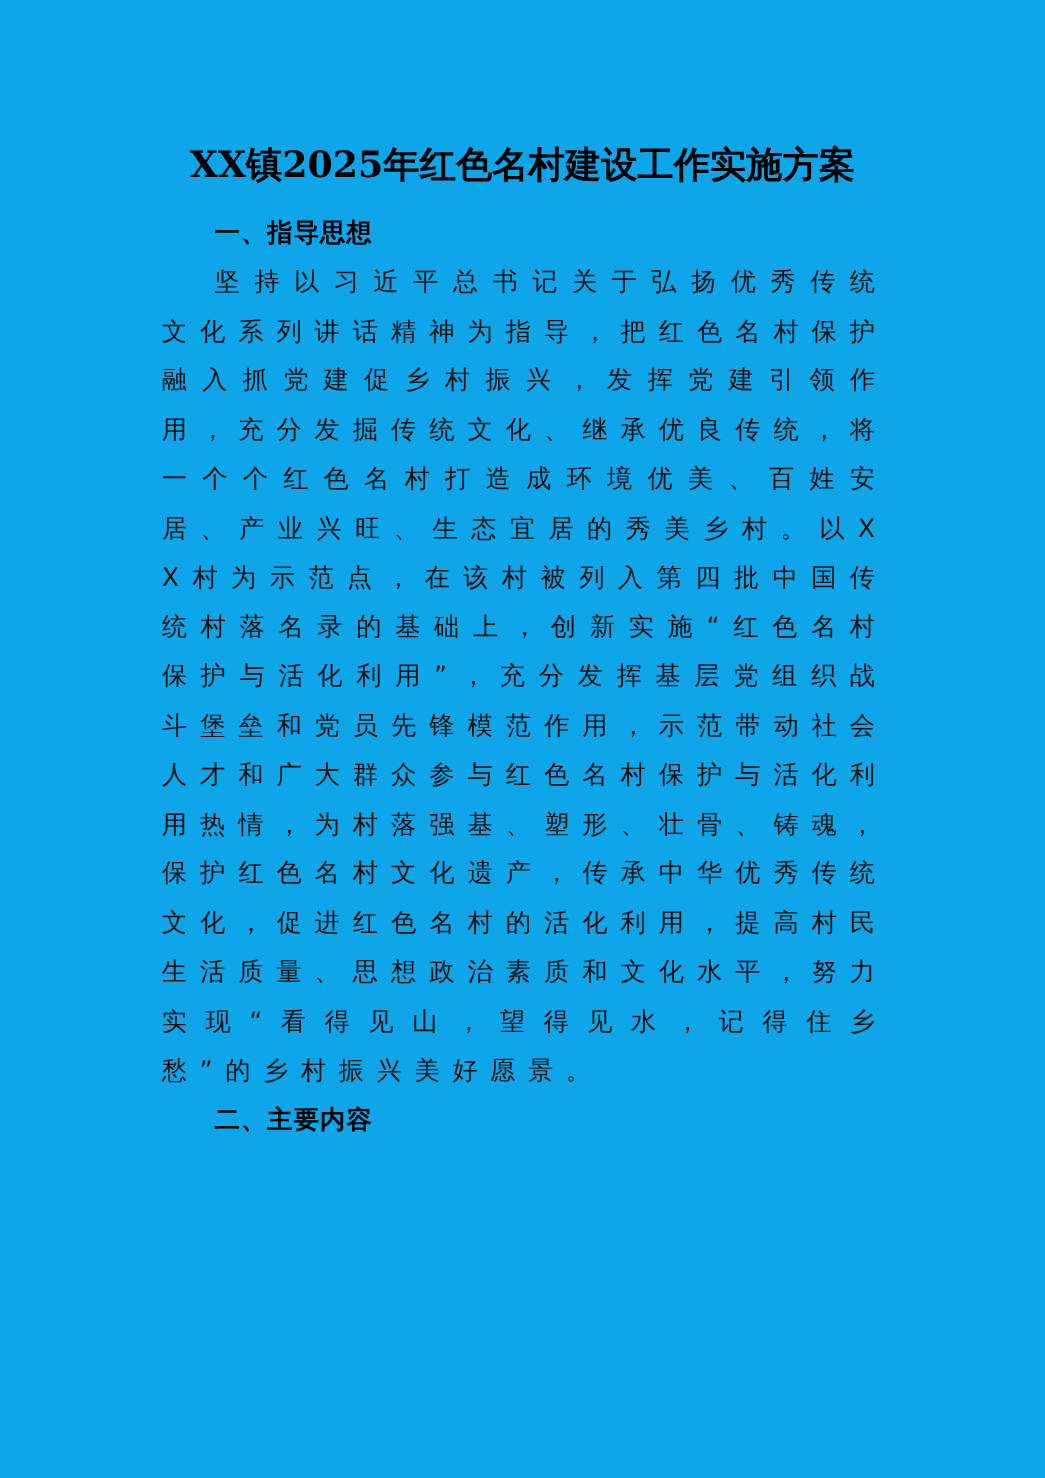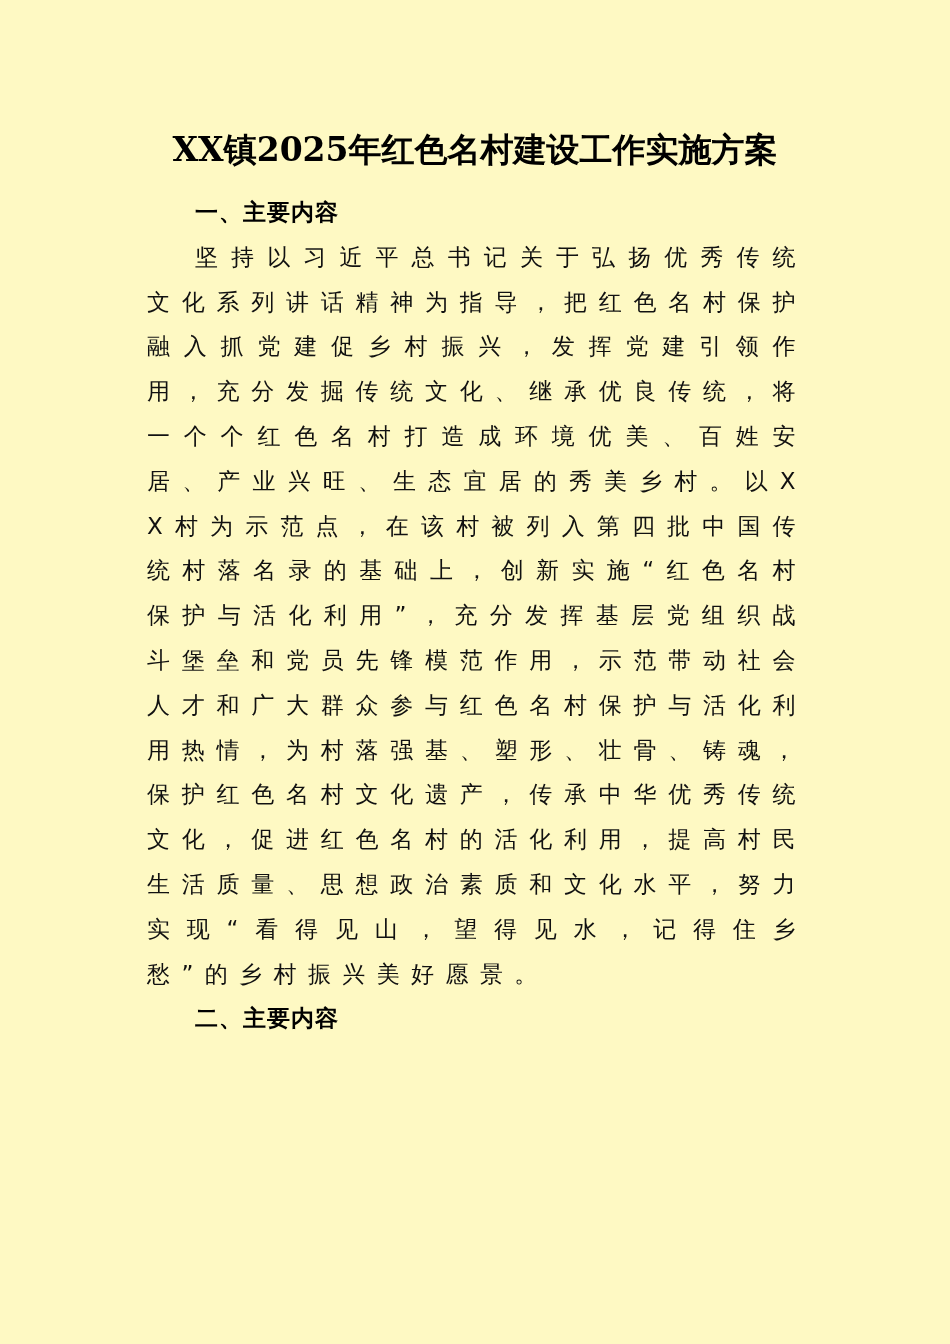"XX镇2025年红色名村建设工作实施方案" .page { background: #fef9c3 -> #0ea5e9 }
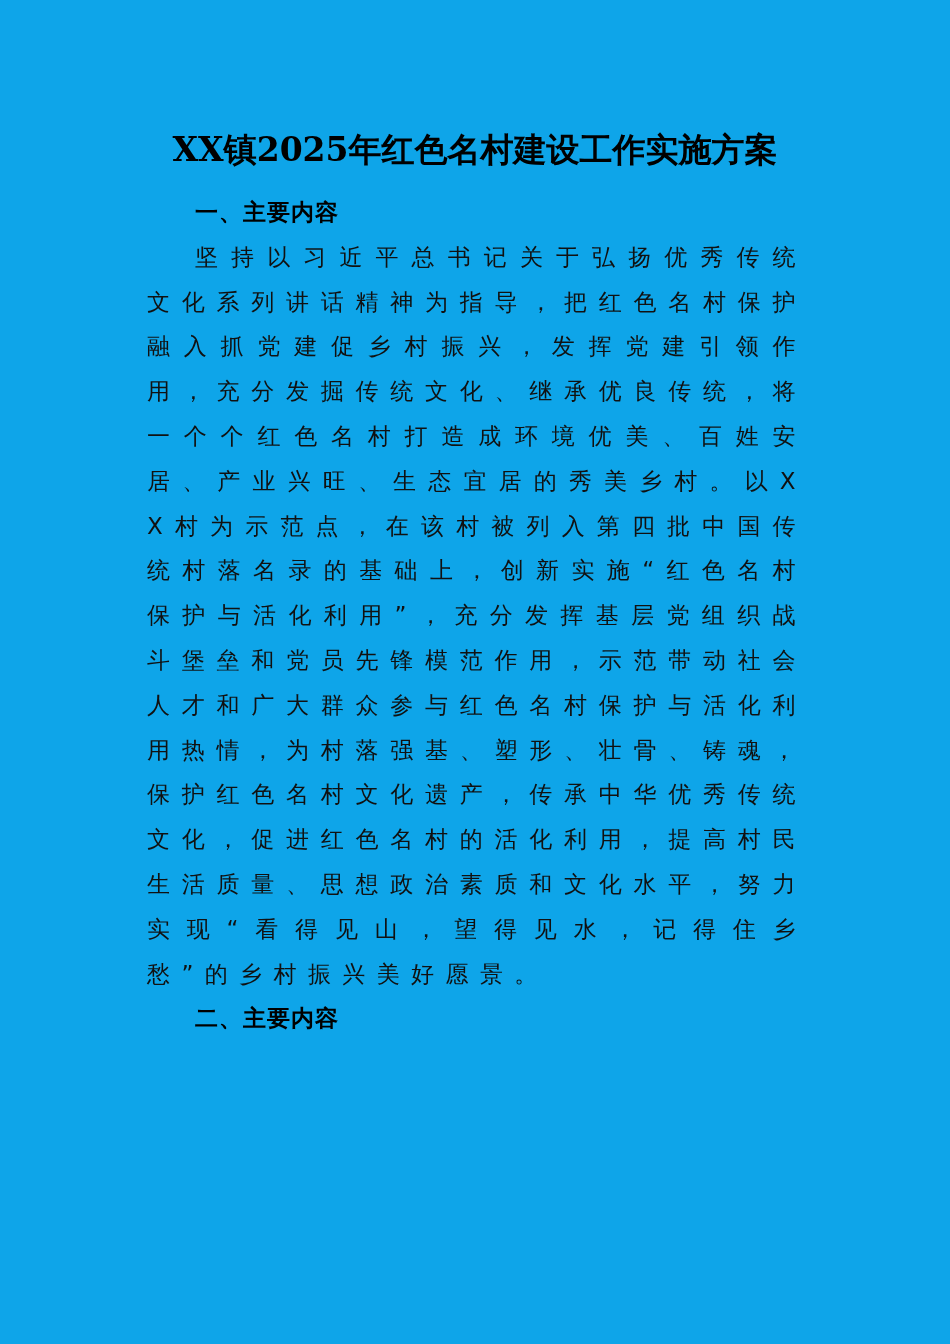"一、主要内容" p.h1 { text: 主要内容 -> 指导思想 }
